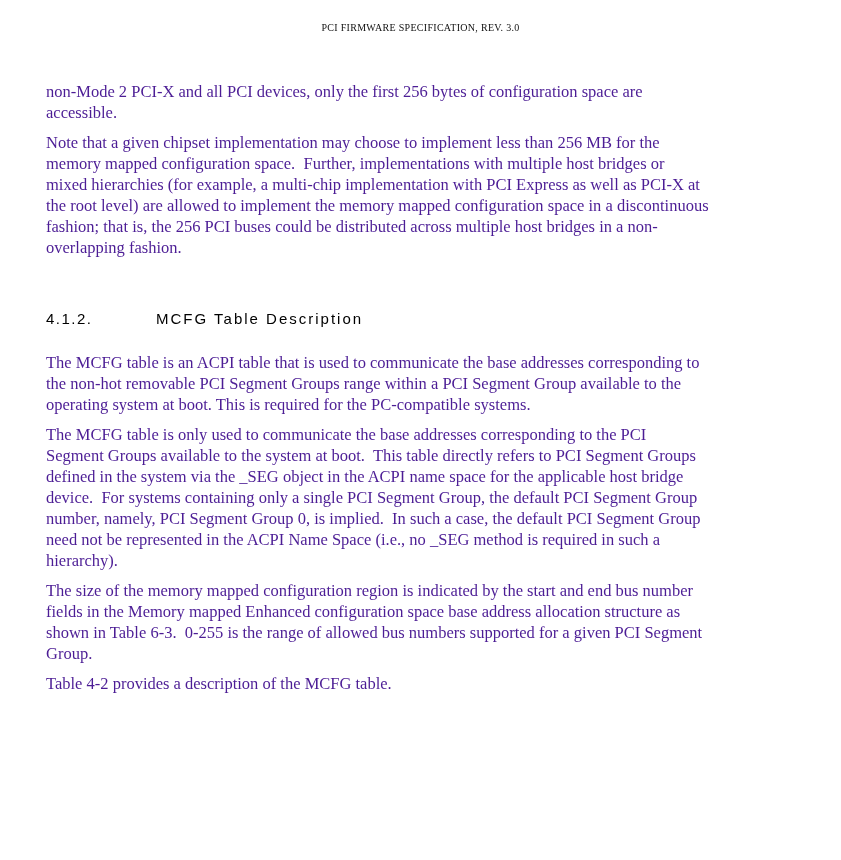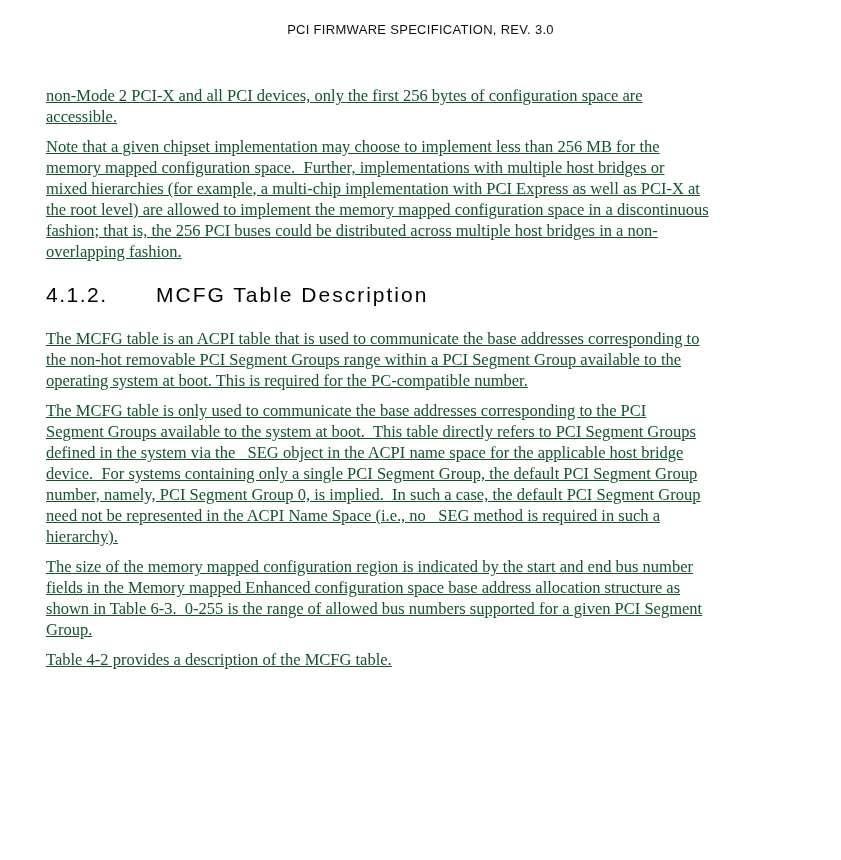"PCI FIRMWARE SPECIFICATION, REV. 3.0" .running-header { font-family: Liberation Sans, sans-serif -> Liberation Serif, serif; font-size: 13px -> 10px }
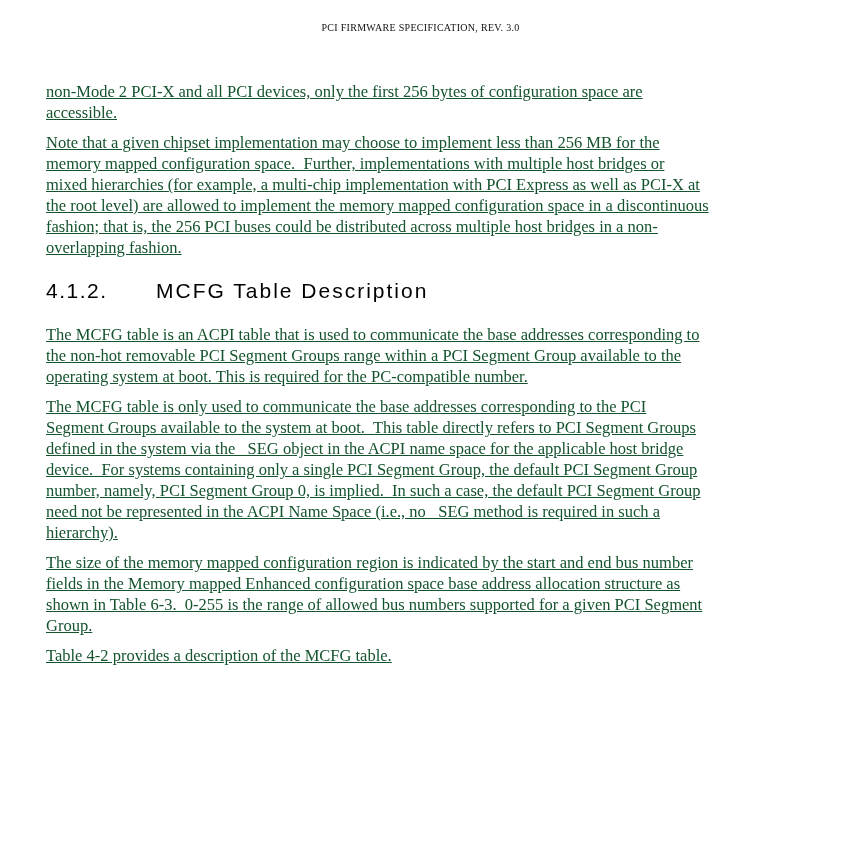"non-Mode 2 PCI-X and all" .content p.body-para { color: #14532d -> #4c1d95; text-decoration: underline -> none }
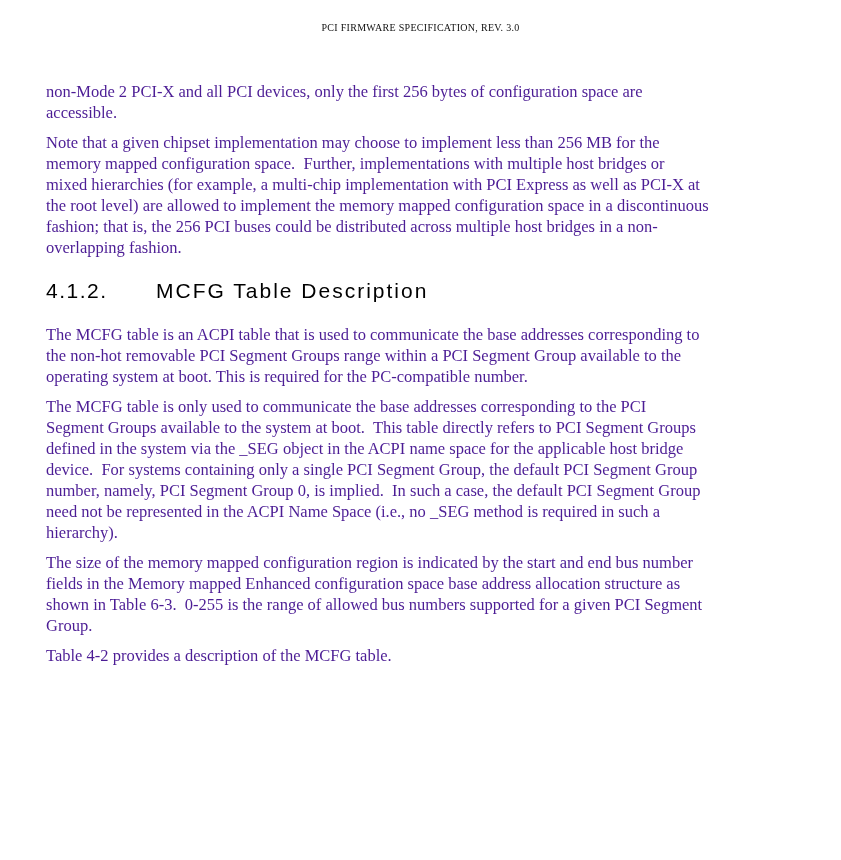"4.1.2." .section-heading { font-size: 21px -> 15px }
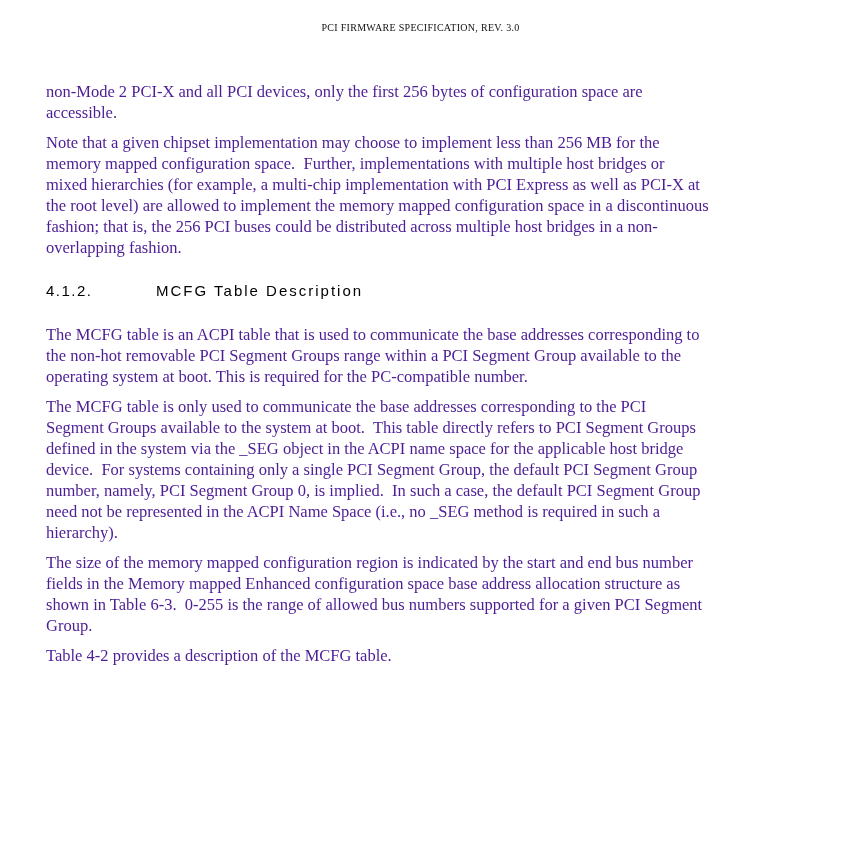"MCFG Table Description" .sec-title { margin-top: none -> 28px }
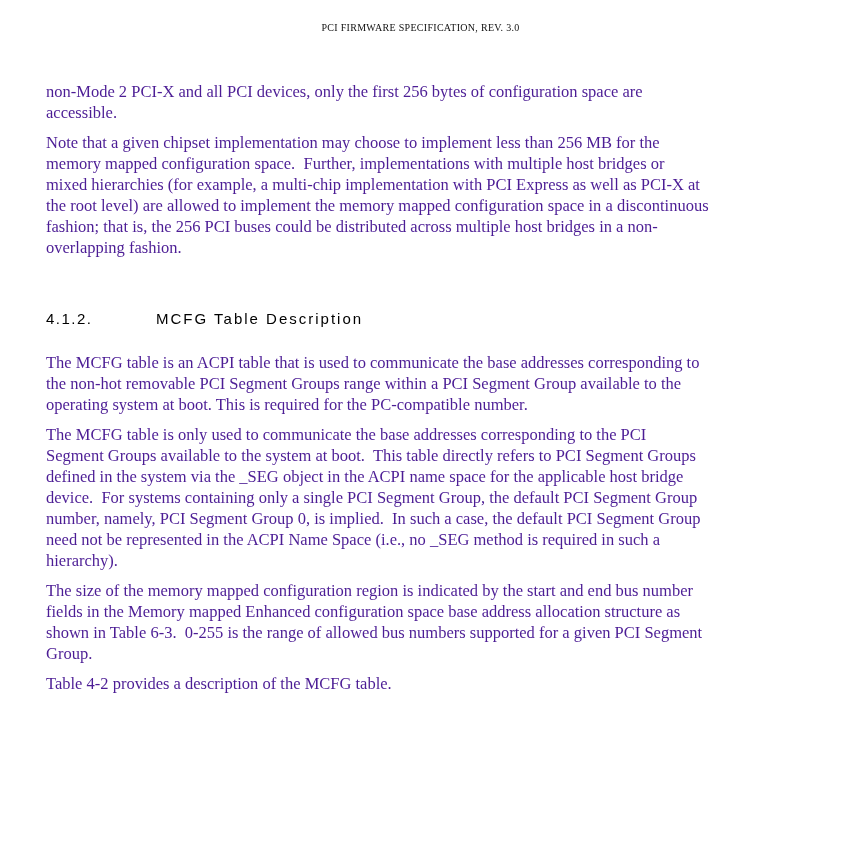"The MCFG table is an" p.body-para { text: number -> systems }
